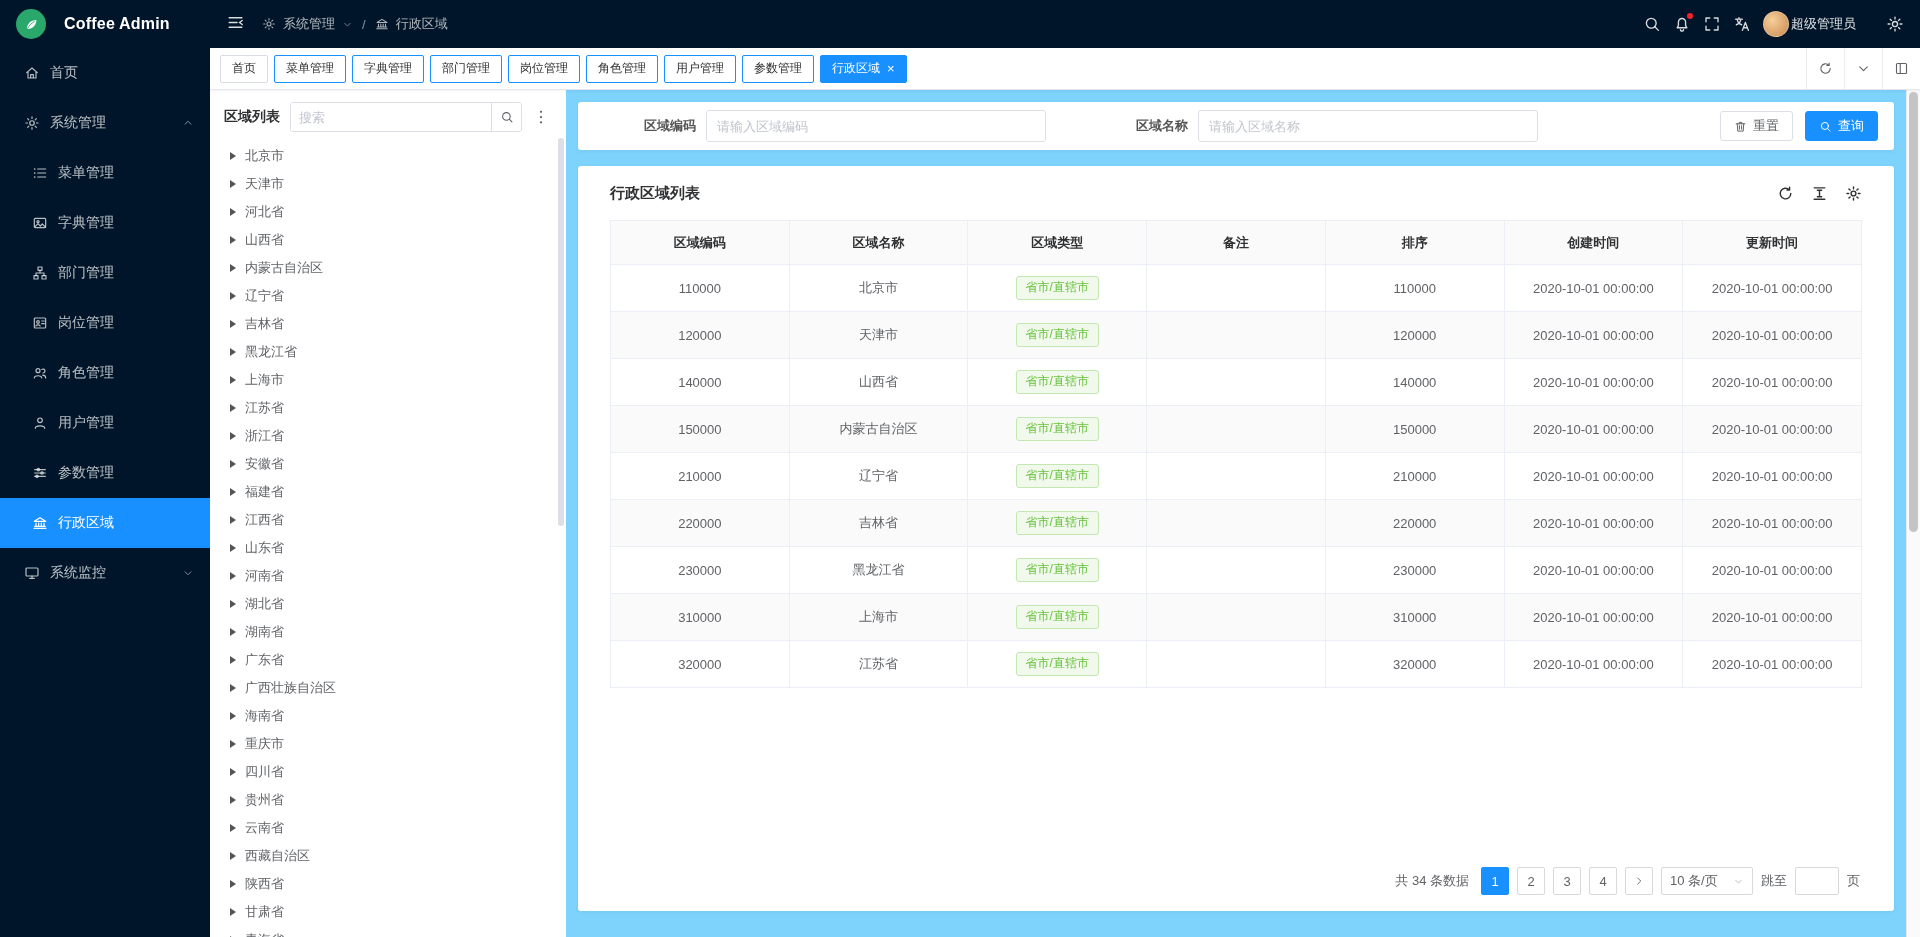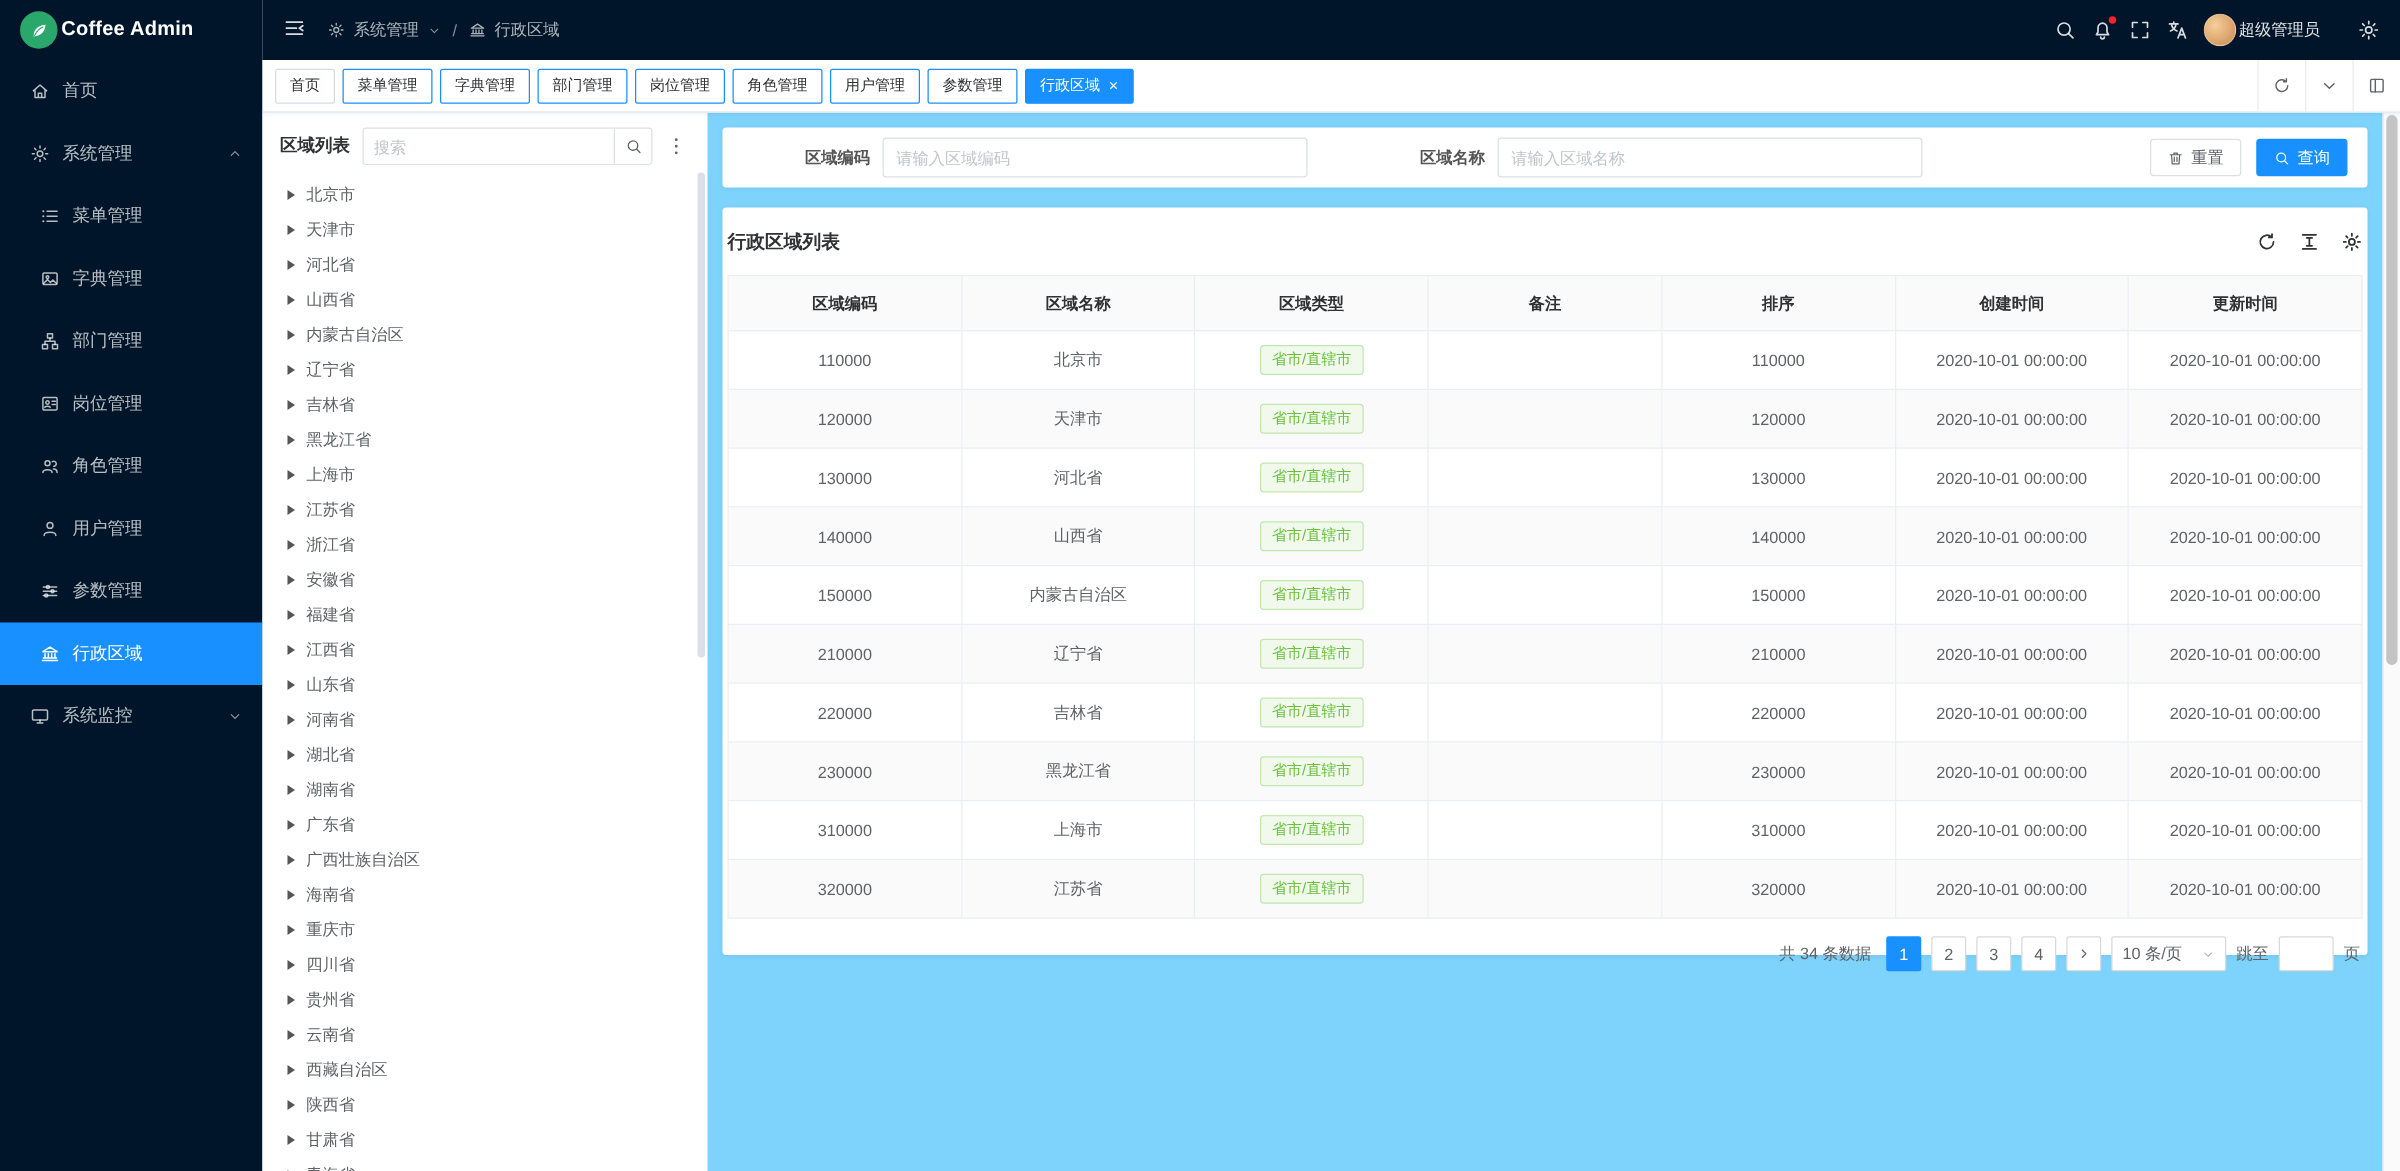"Coffee Admin" .logo { gap: 3px -> 18px }
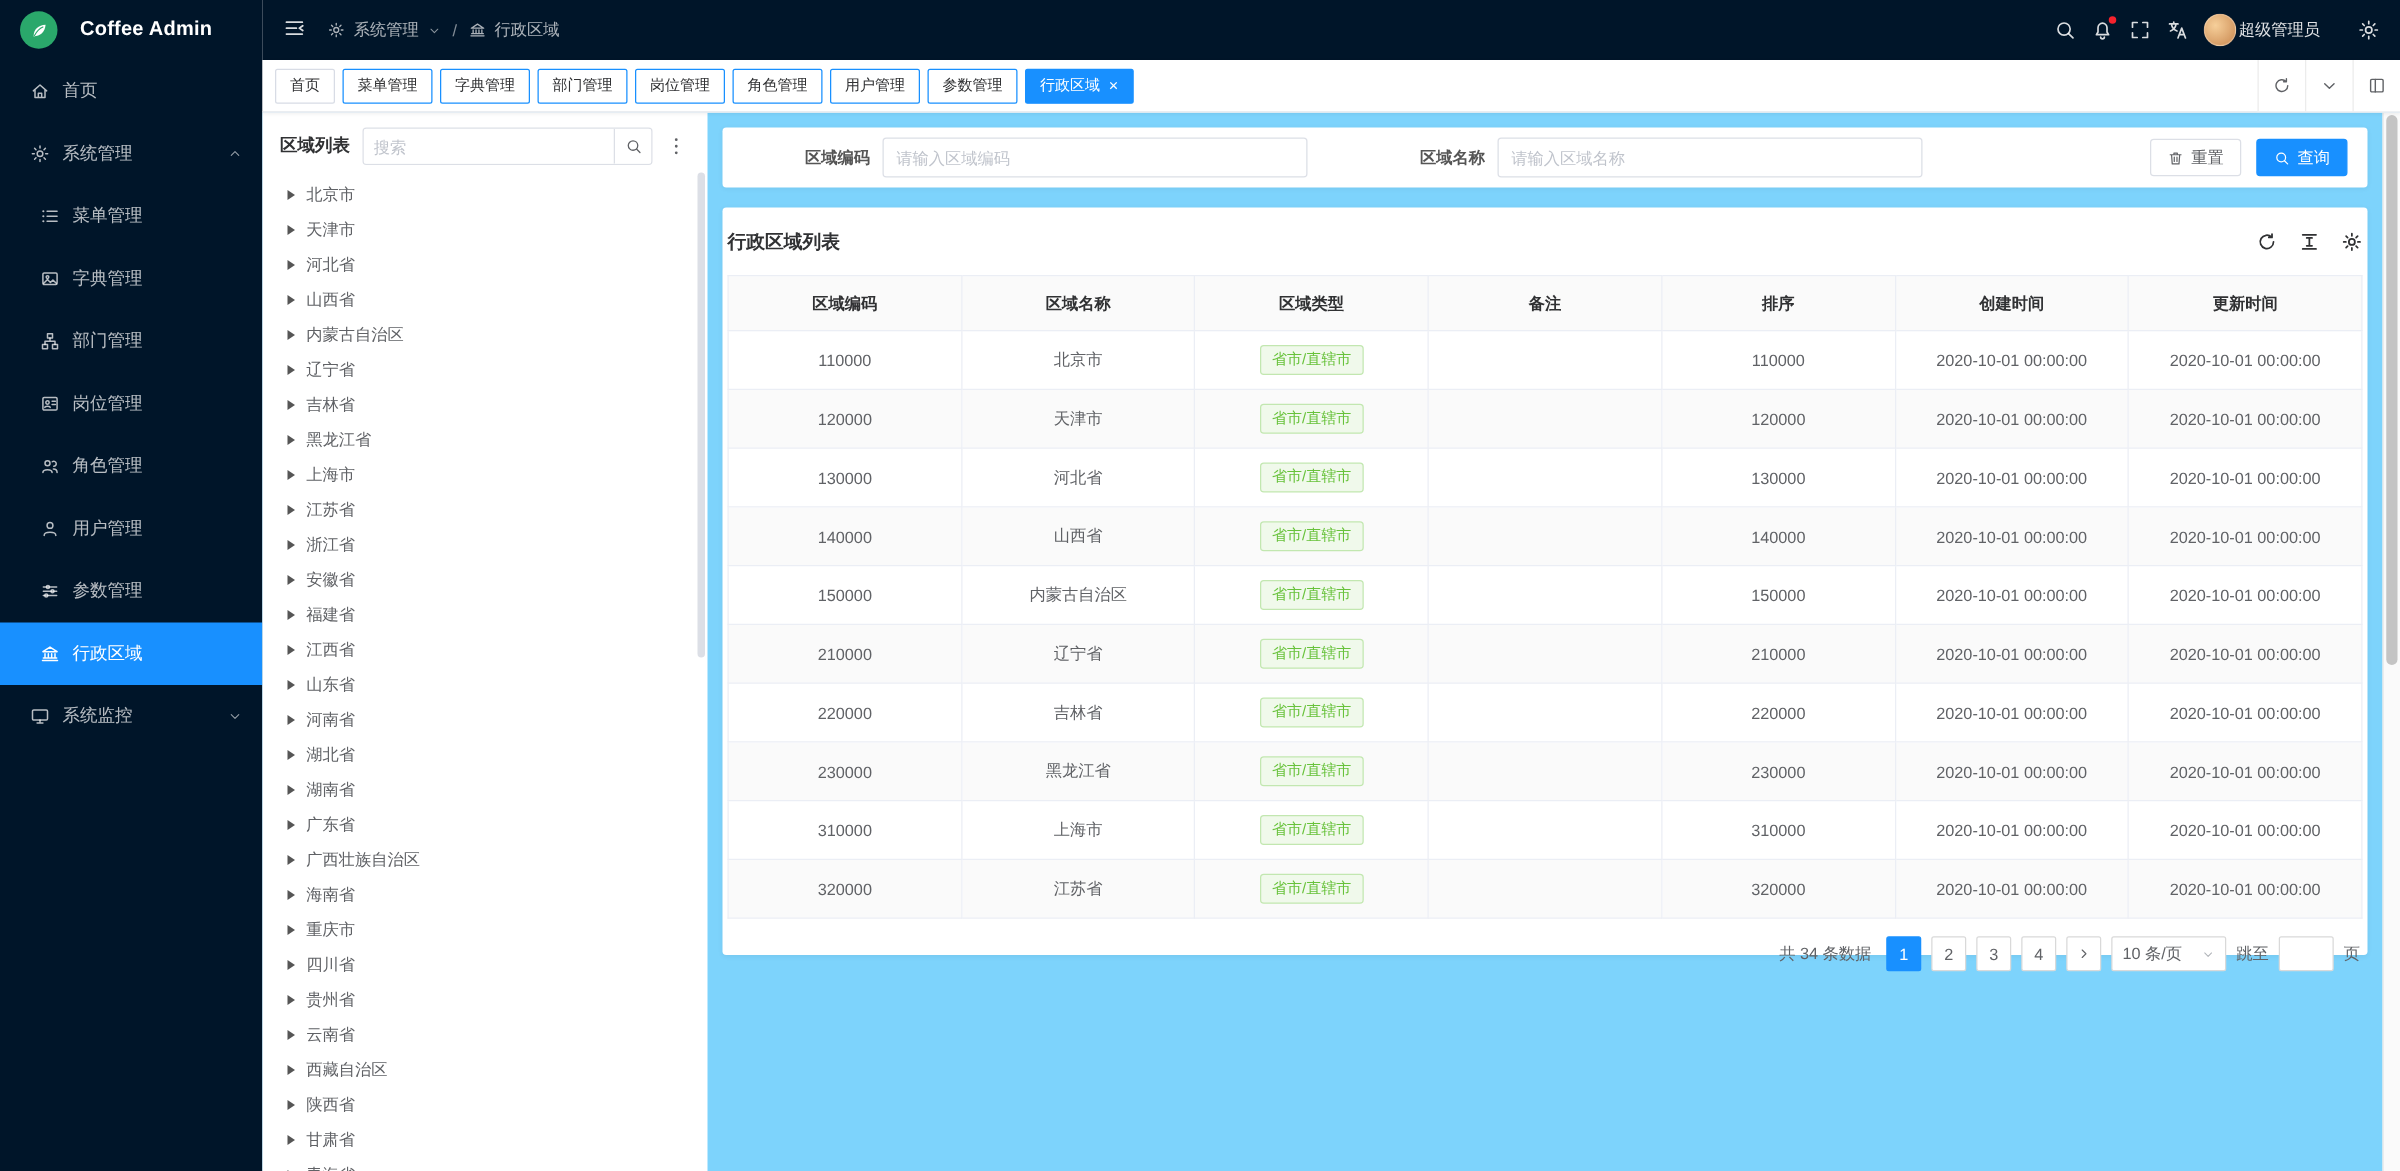"行政区域列表" .table-card { height: 598px -> 745px; padding: 0 4px -> 0 32px }
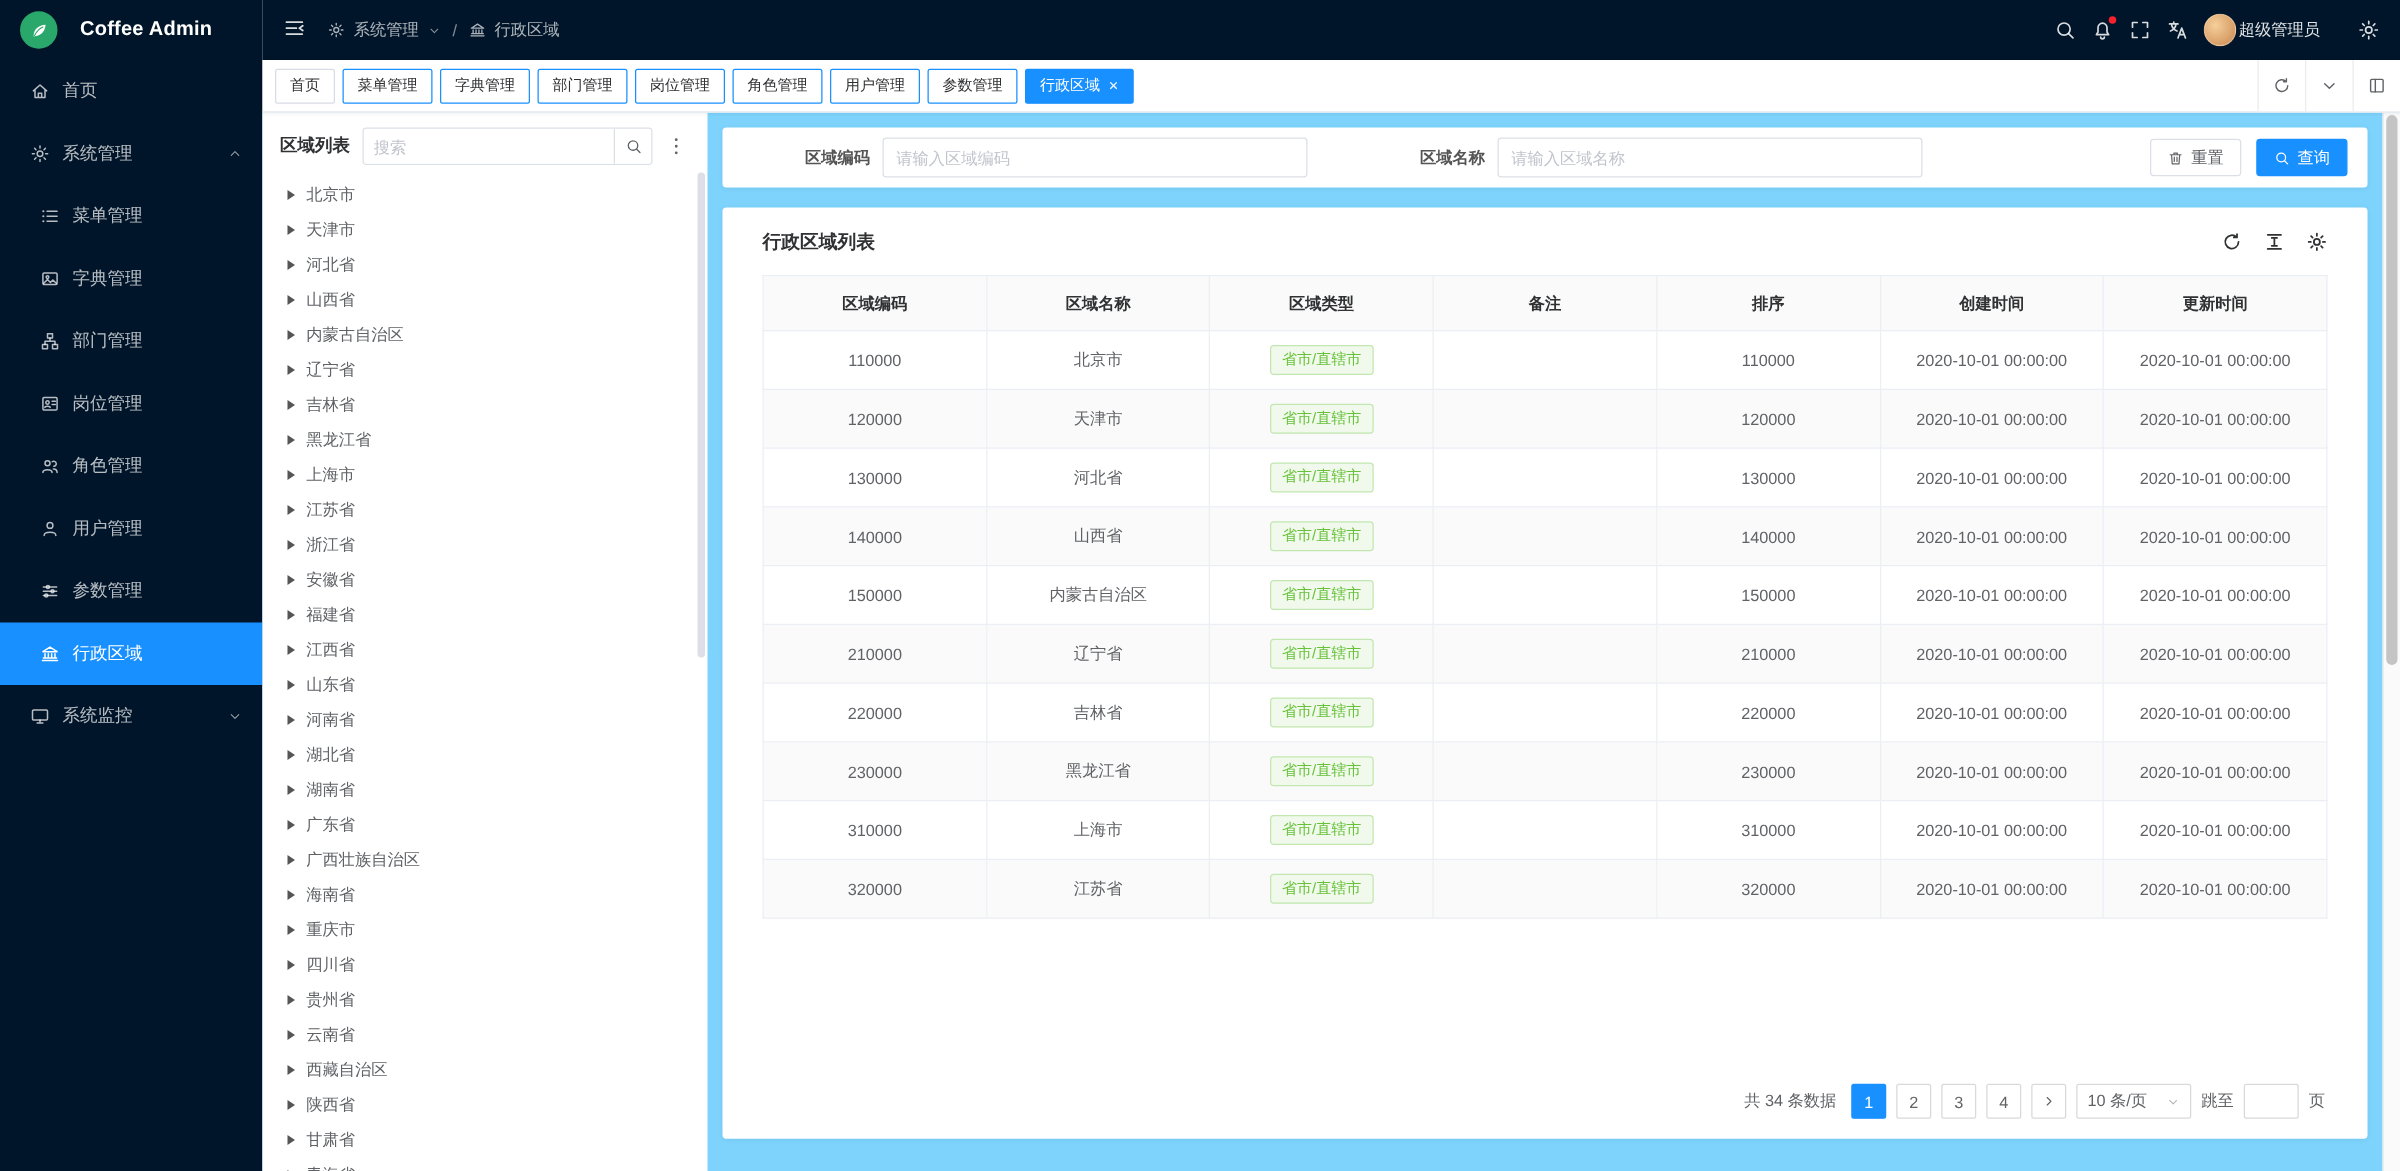"130000" tr { html: <tr> <td>130000</td> <td>河北省</td> <td><span>省市/直辖市</span></td> <td></td> <td>130000</td> <td>2020-10-01 00:00:00</td> <td>2020-10-01 00:00:00</td> </tr> -> none }
